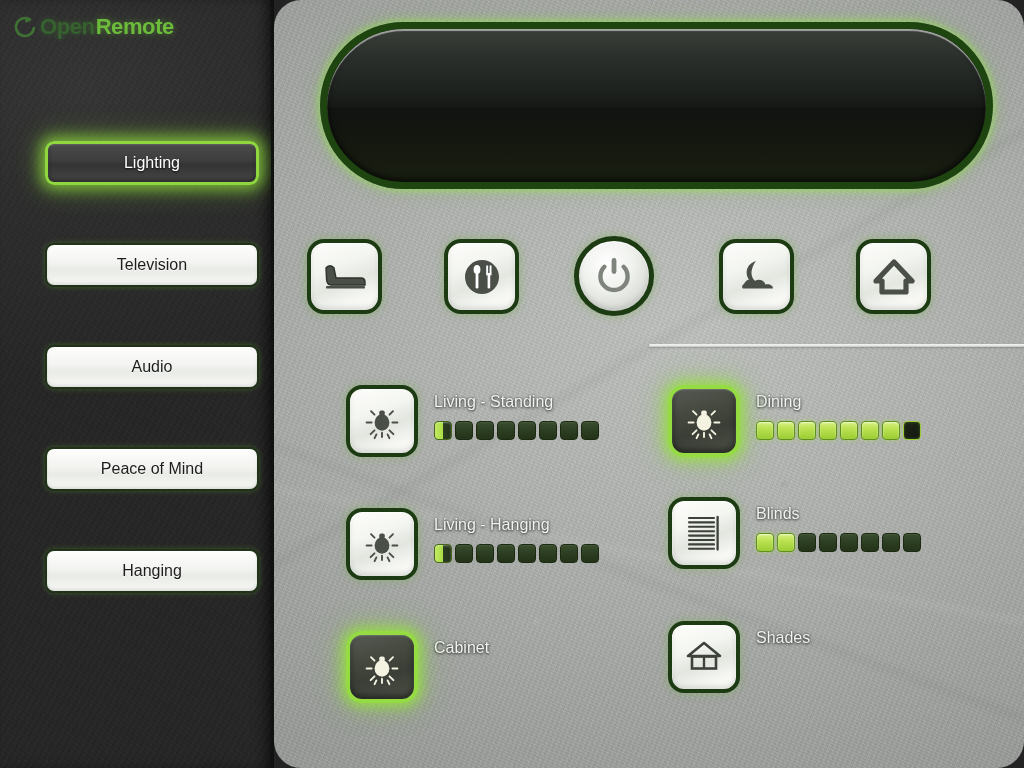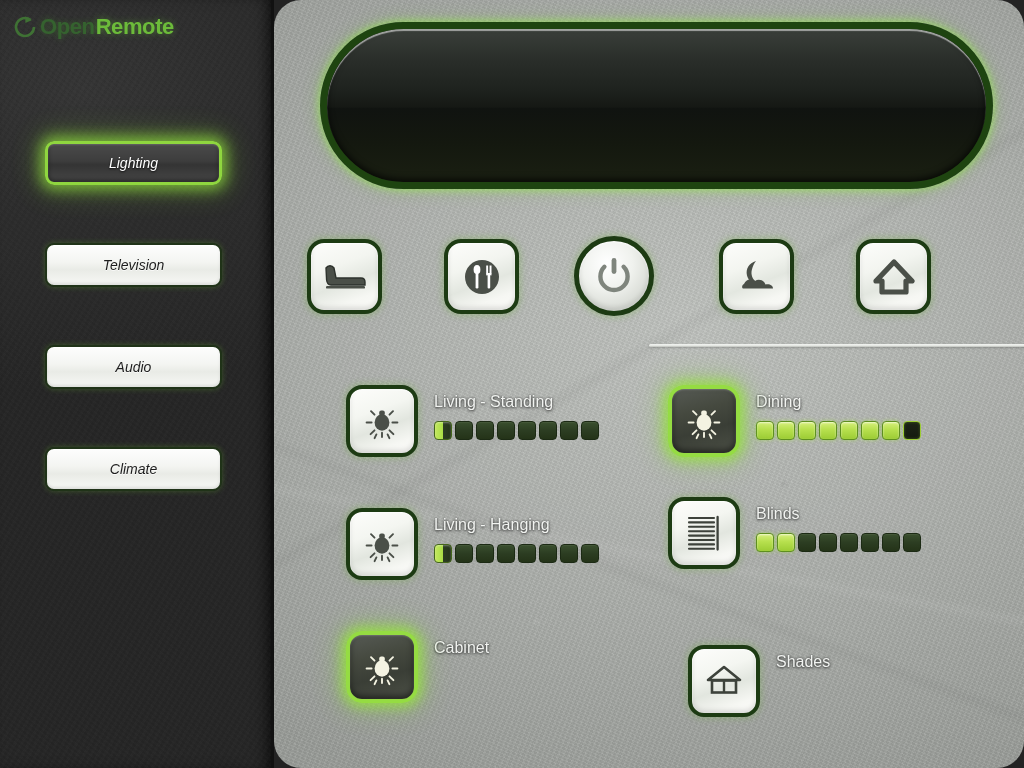"Lighting" .nav-btn { font-size: 14px -> 16px; font-style: italic -> none; width: 177px -> 214px }
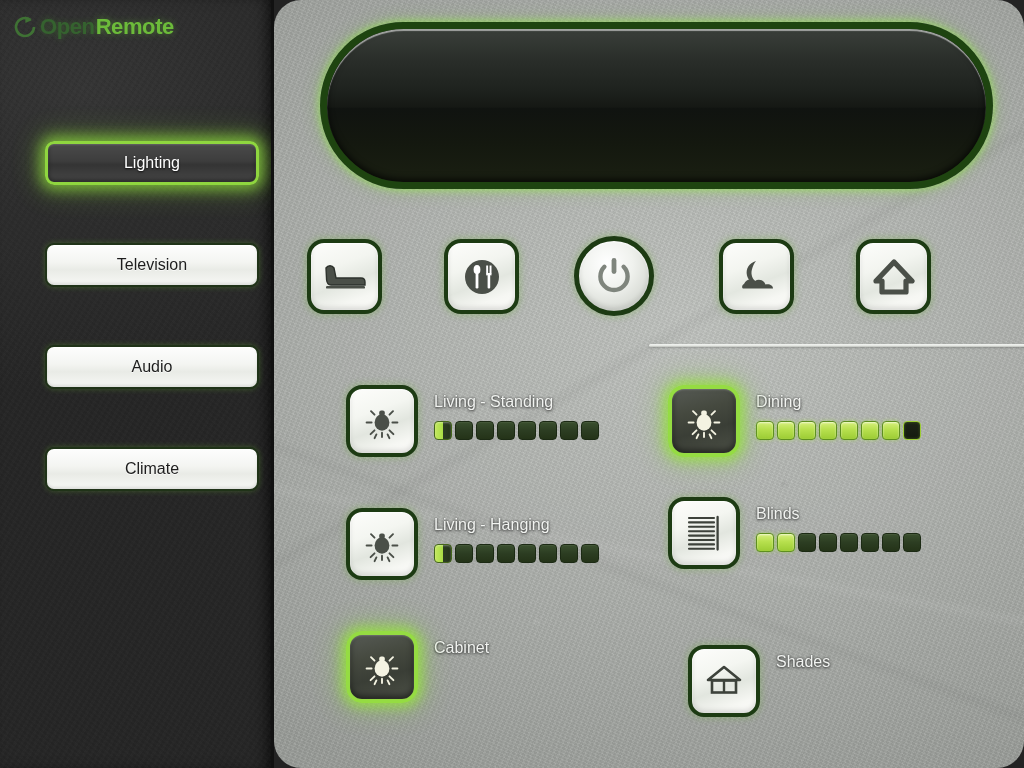"Peace of Mind" div.nav-btn { html: none -> <div> <span>Peace of Mind</span> </div> }
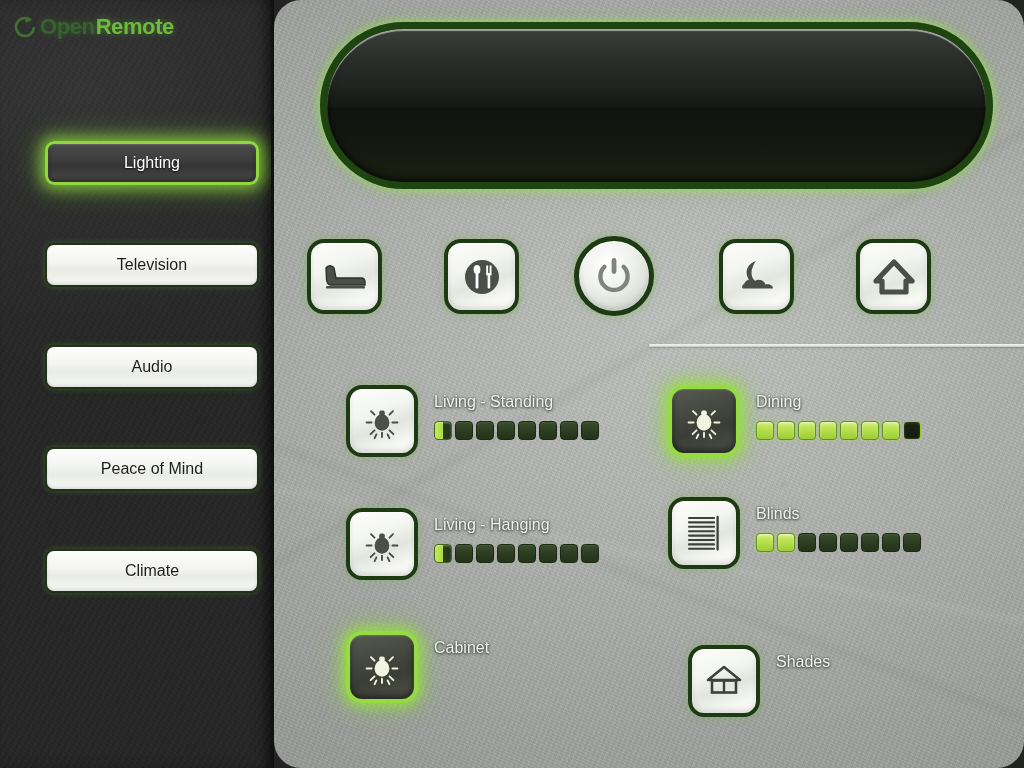"Climate" span { text: Climate -> Hanging }
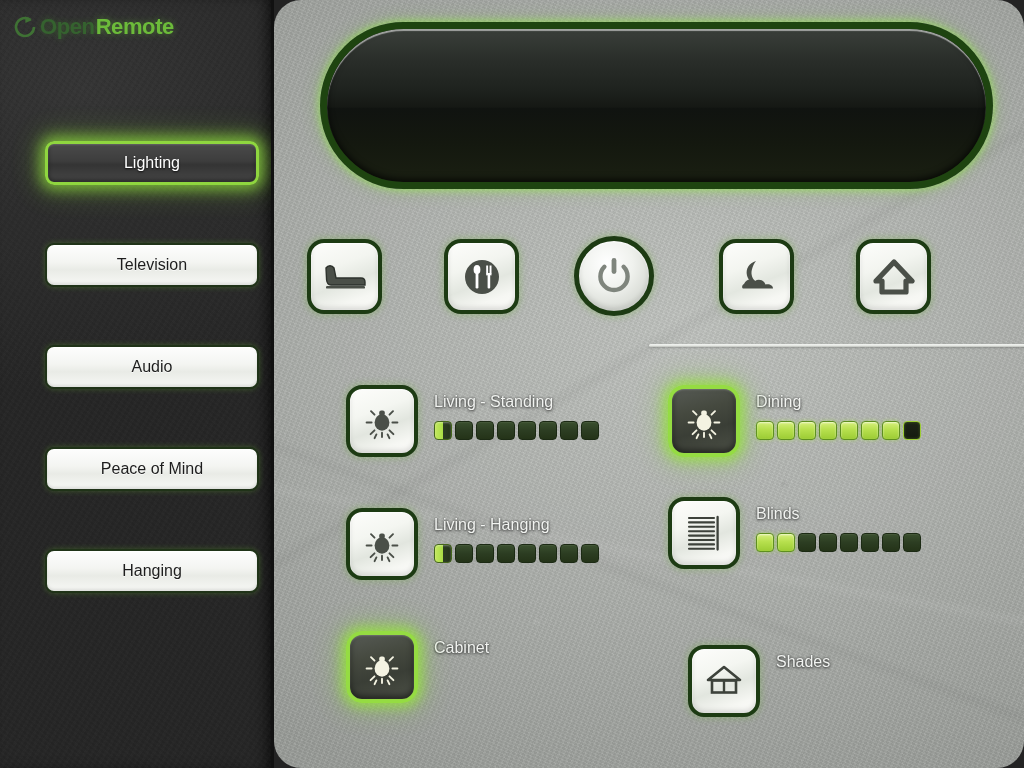"Shades" div.device { margin-left: 20px -> none; top: 260px -> 236px }
